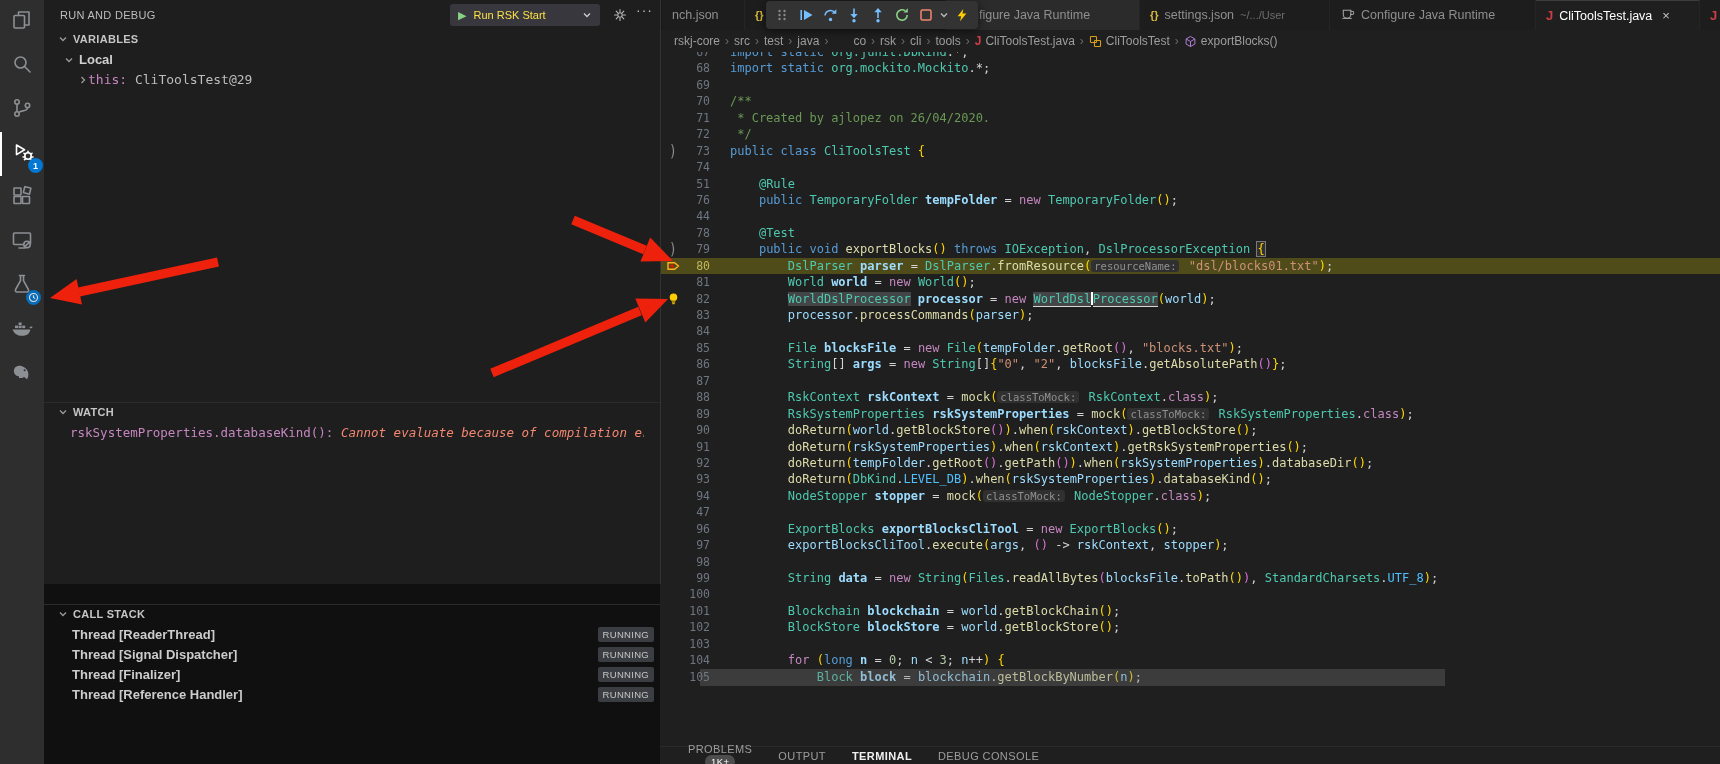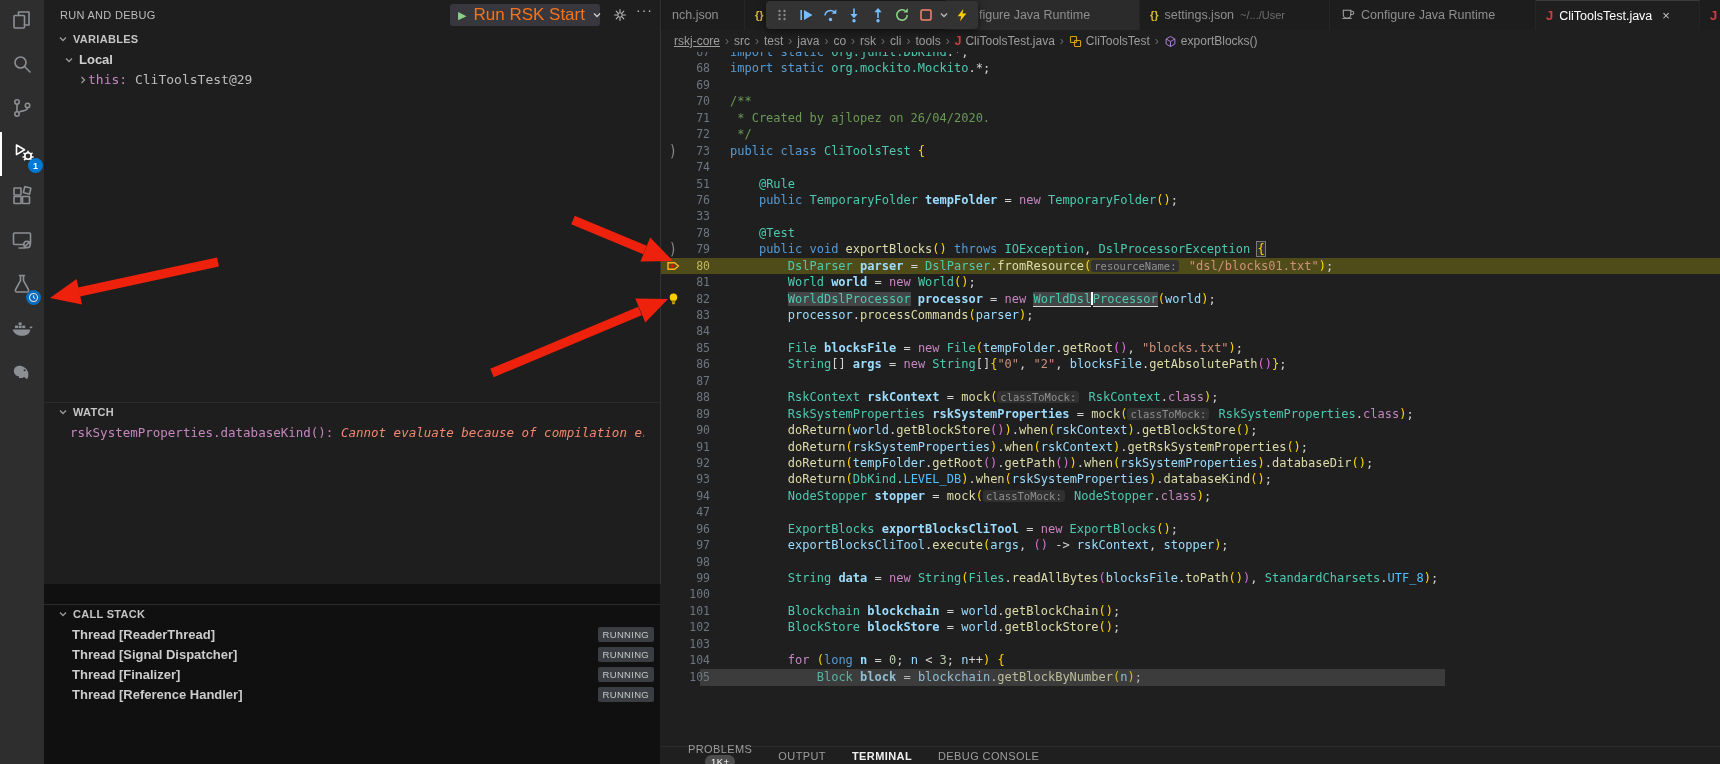"Run RSK Start" #run-dropdown .lbl { color: #f97316 -> #fde047; font-size: 17px -> 11px }
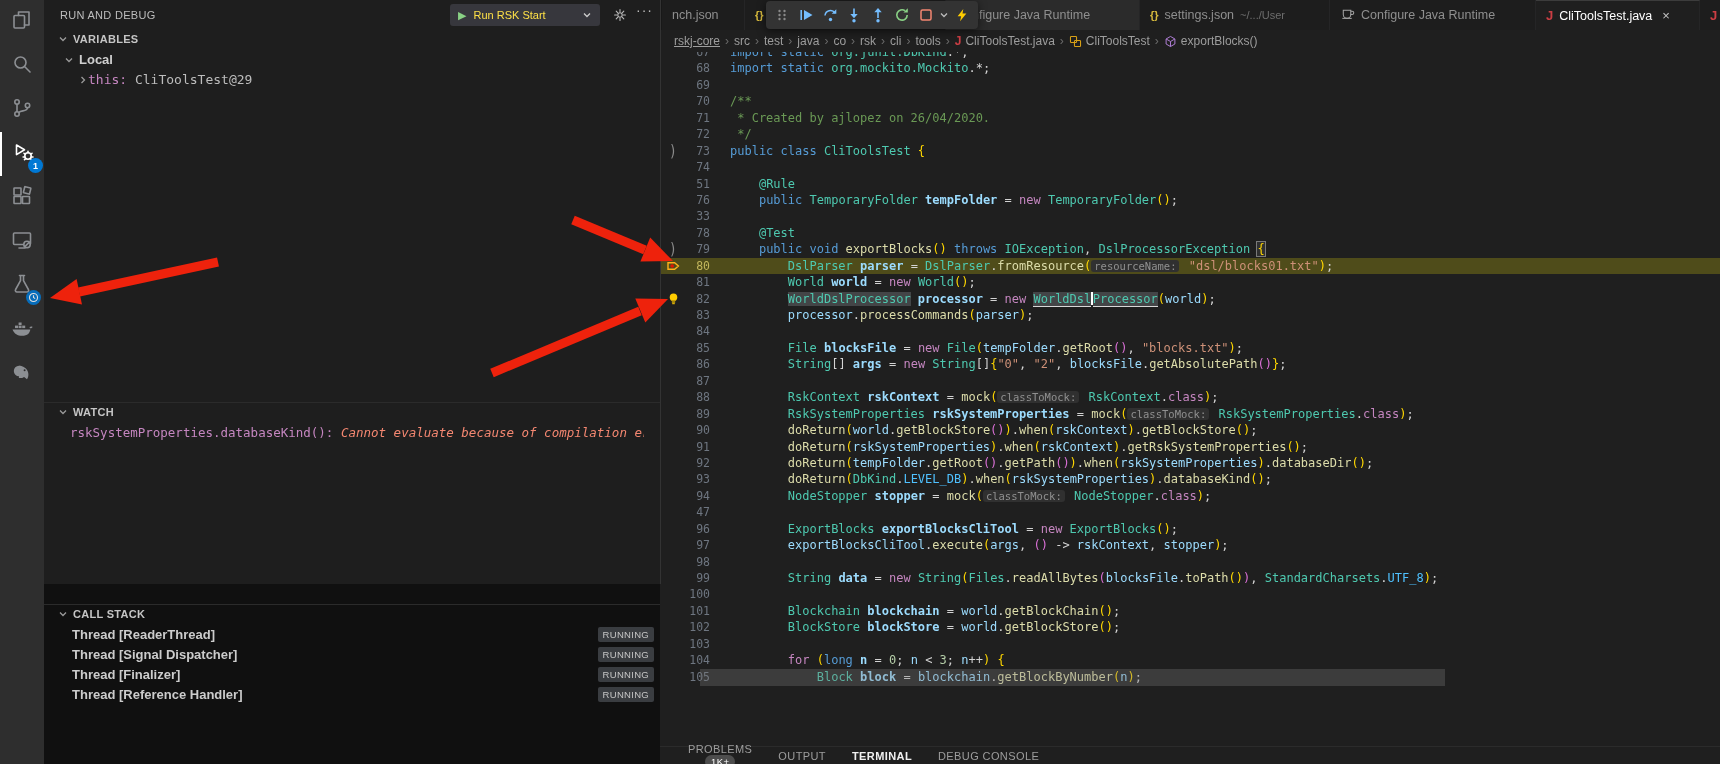"rskj-core" span { text-decoration: underline -> none }
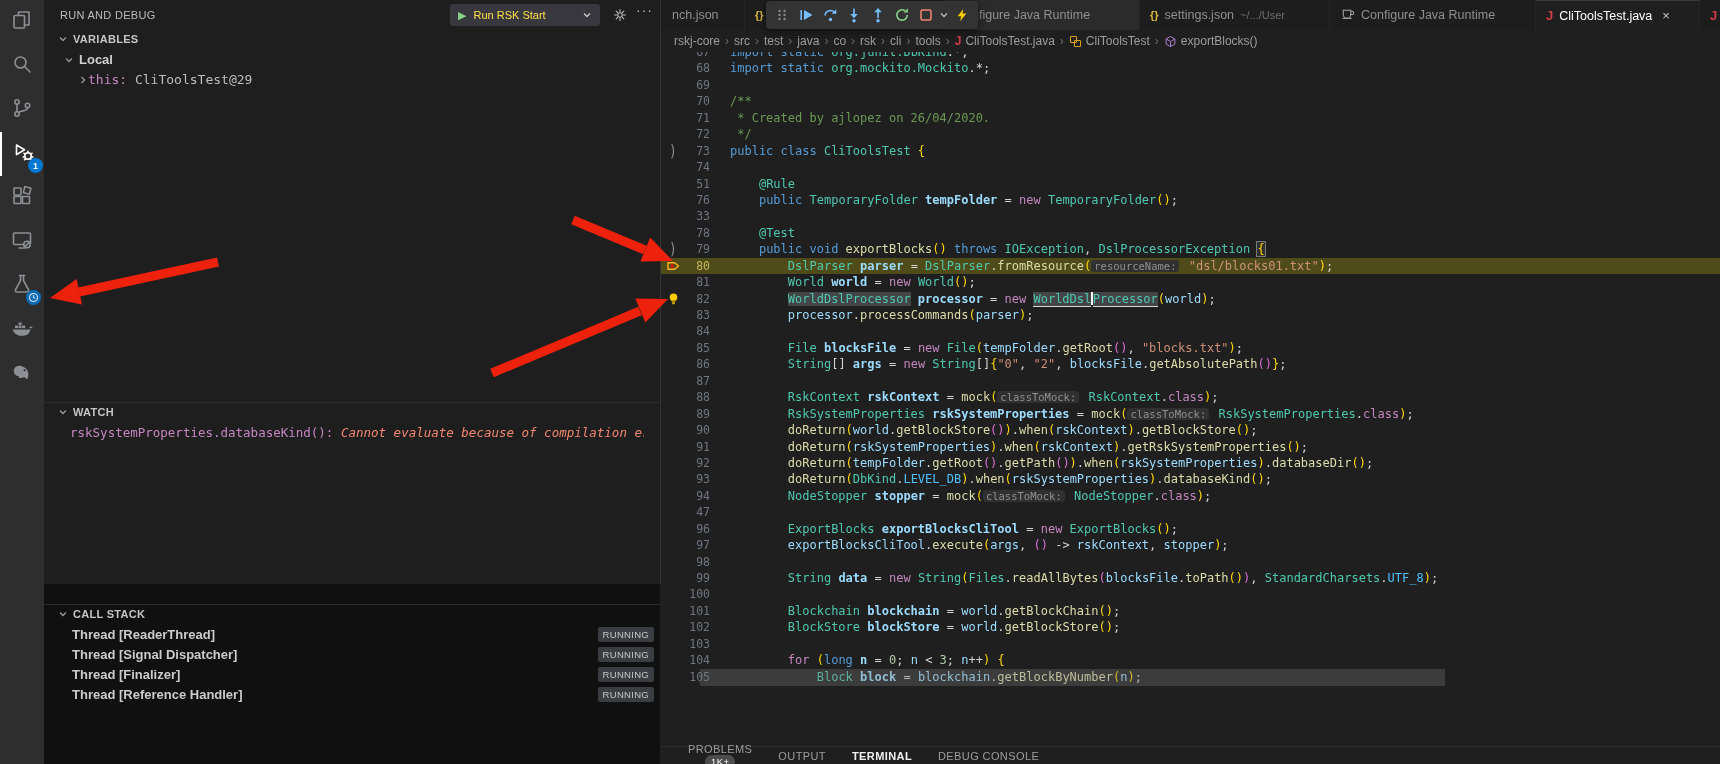"co" span { margin-left: none -> 20px }
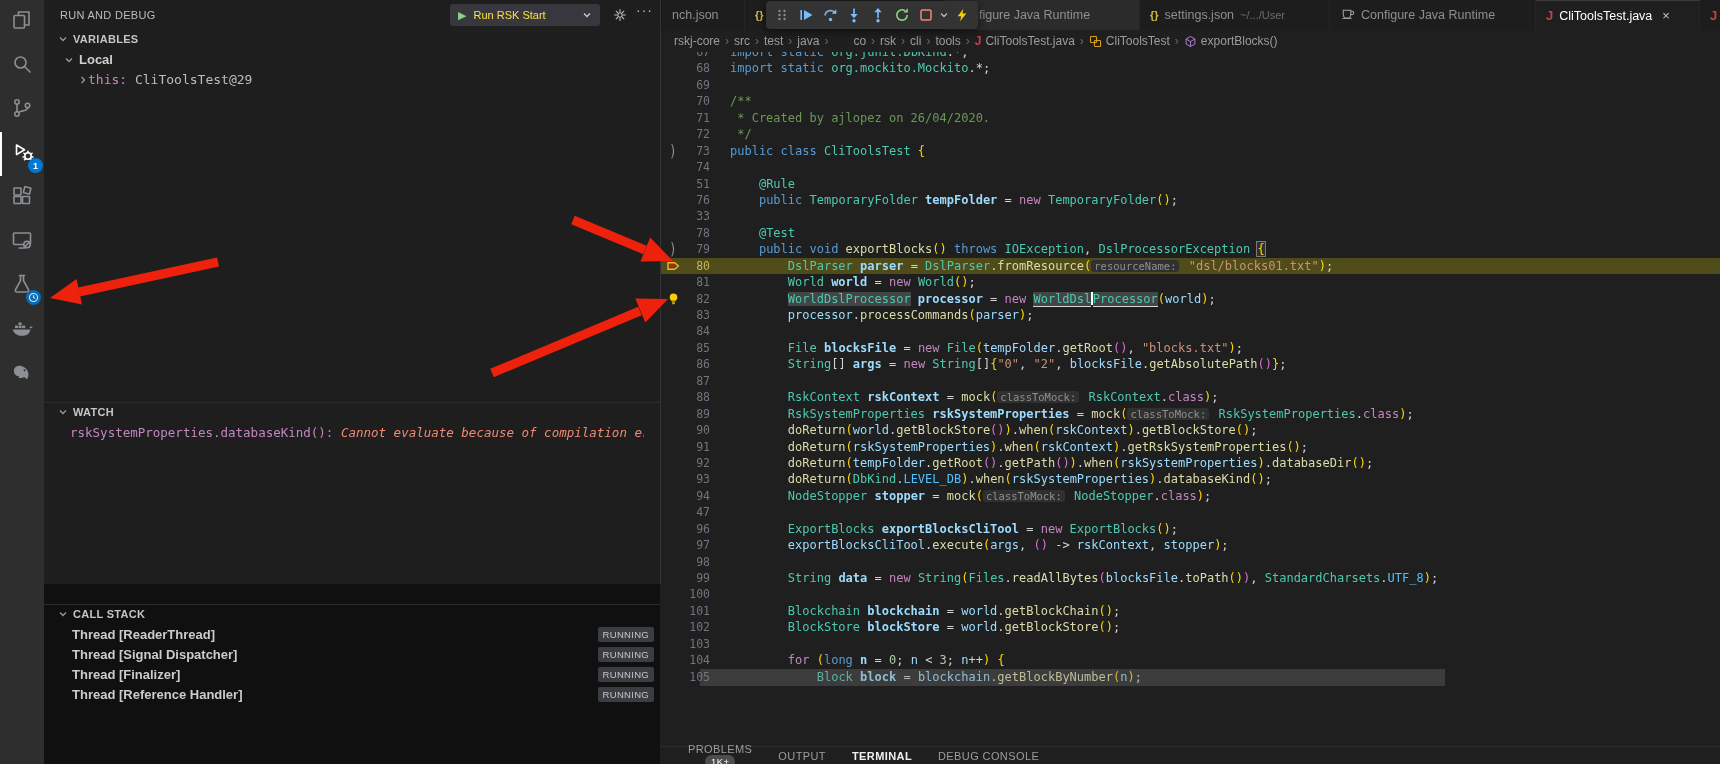"33" span.ln { text: 33 -> 44 }
